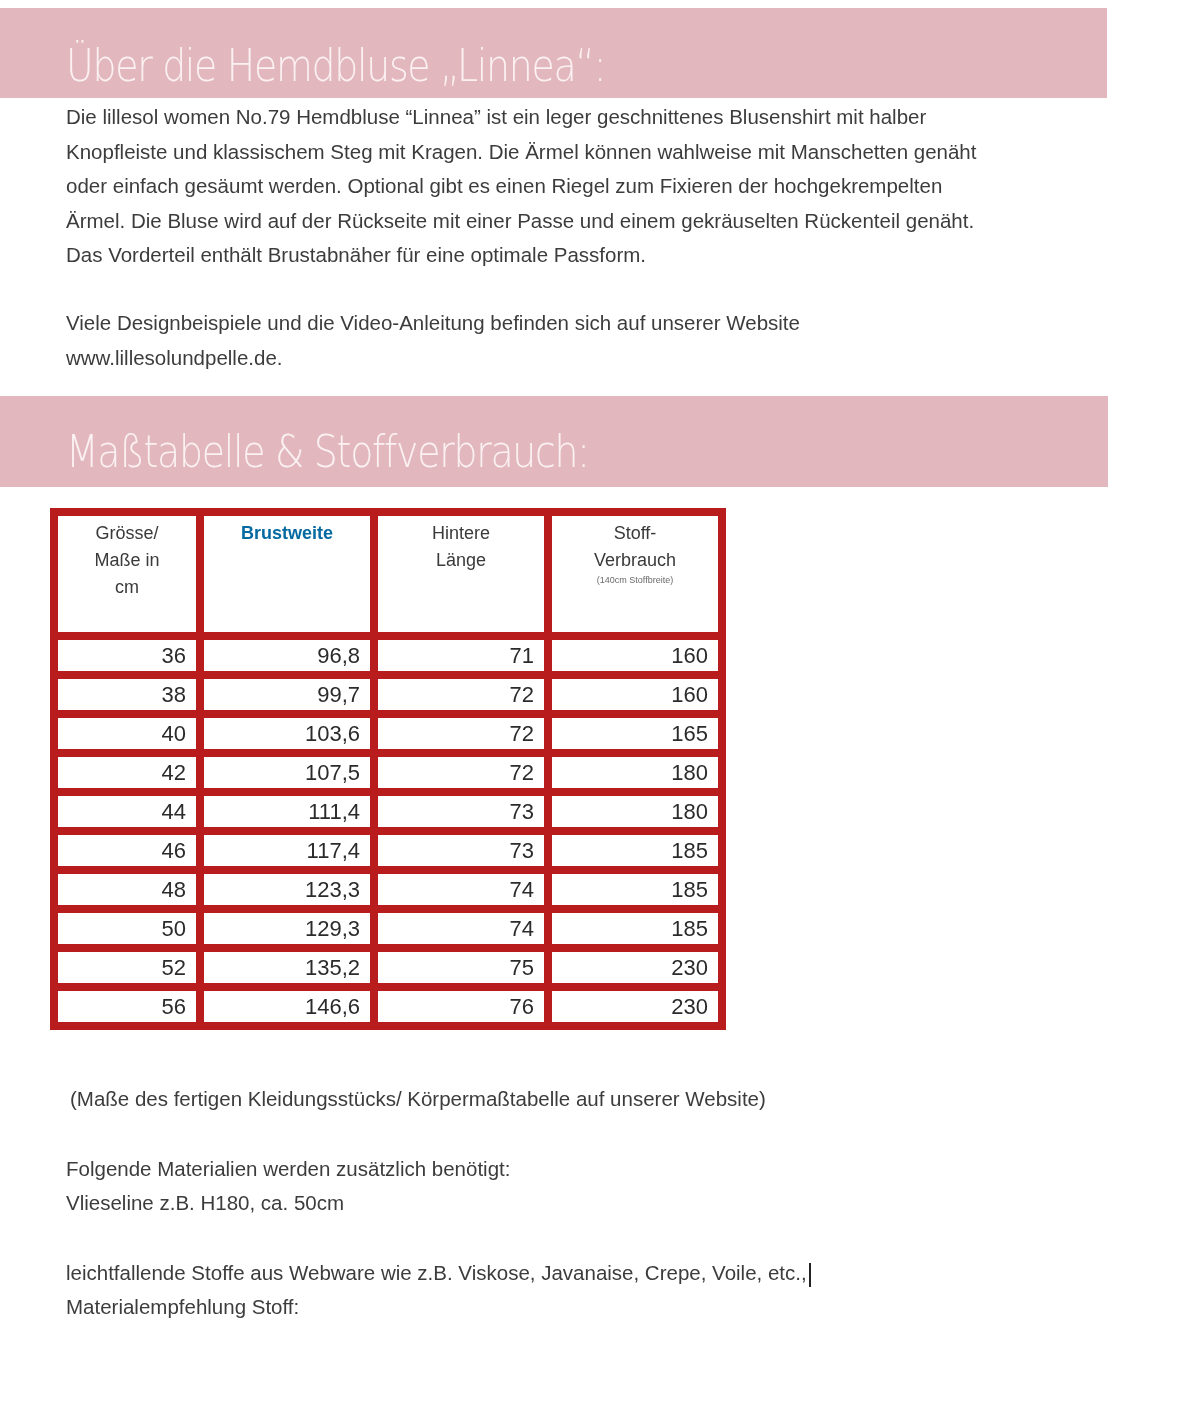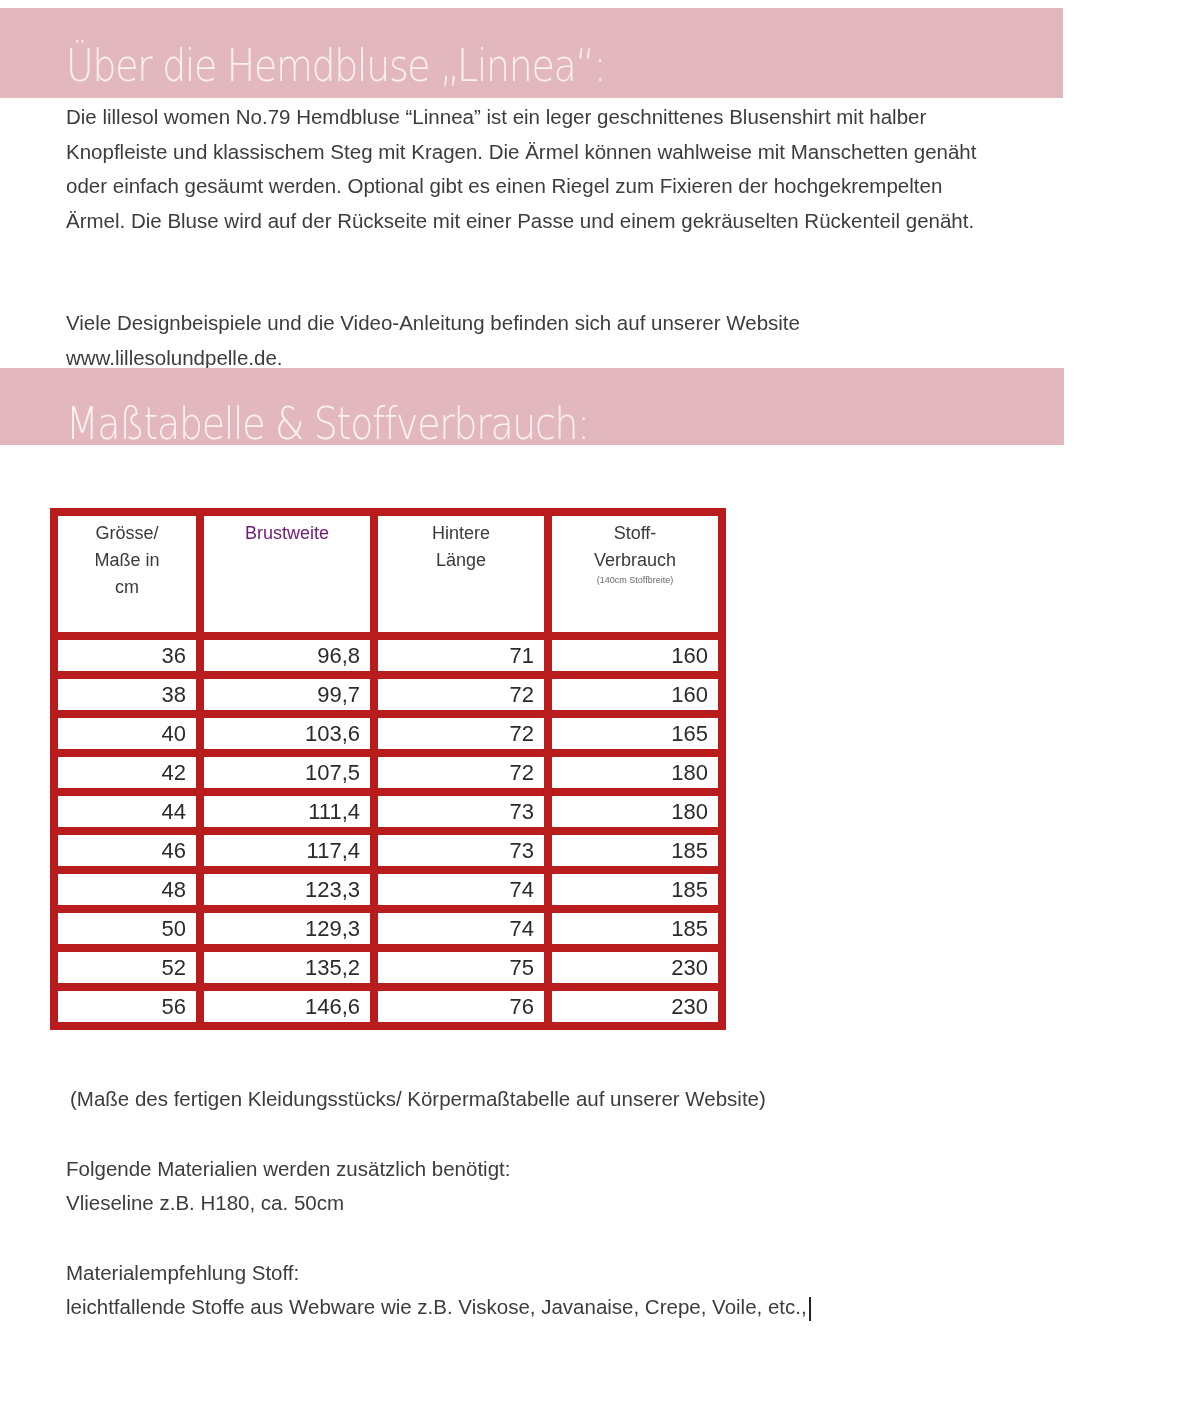"Über die Hemdbluse „Linnea“:" .banner { padding-left: none -> 44px }
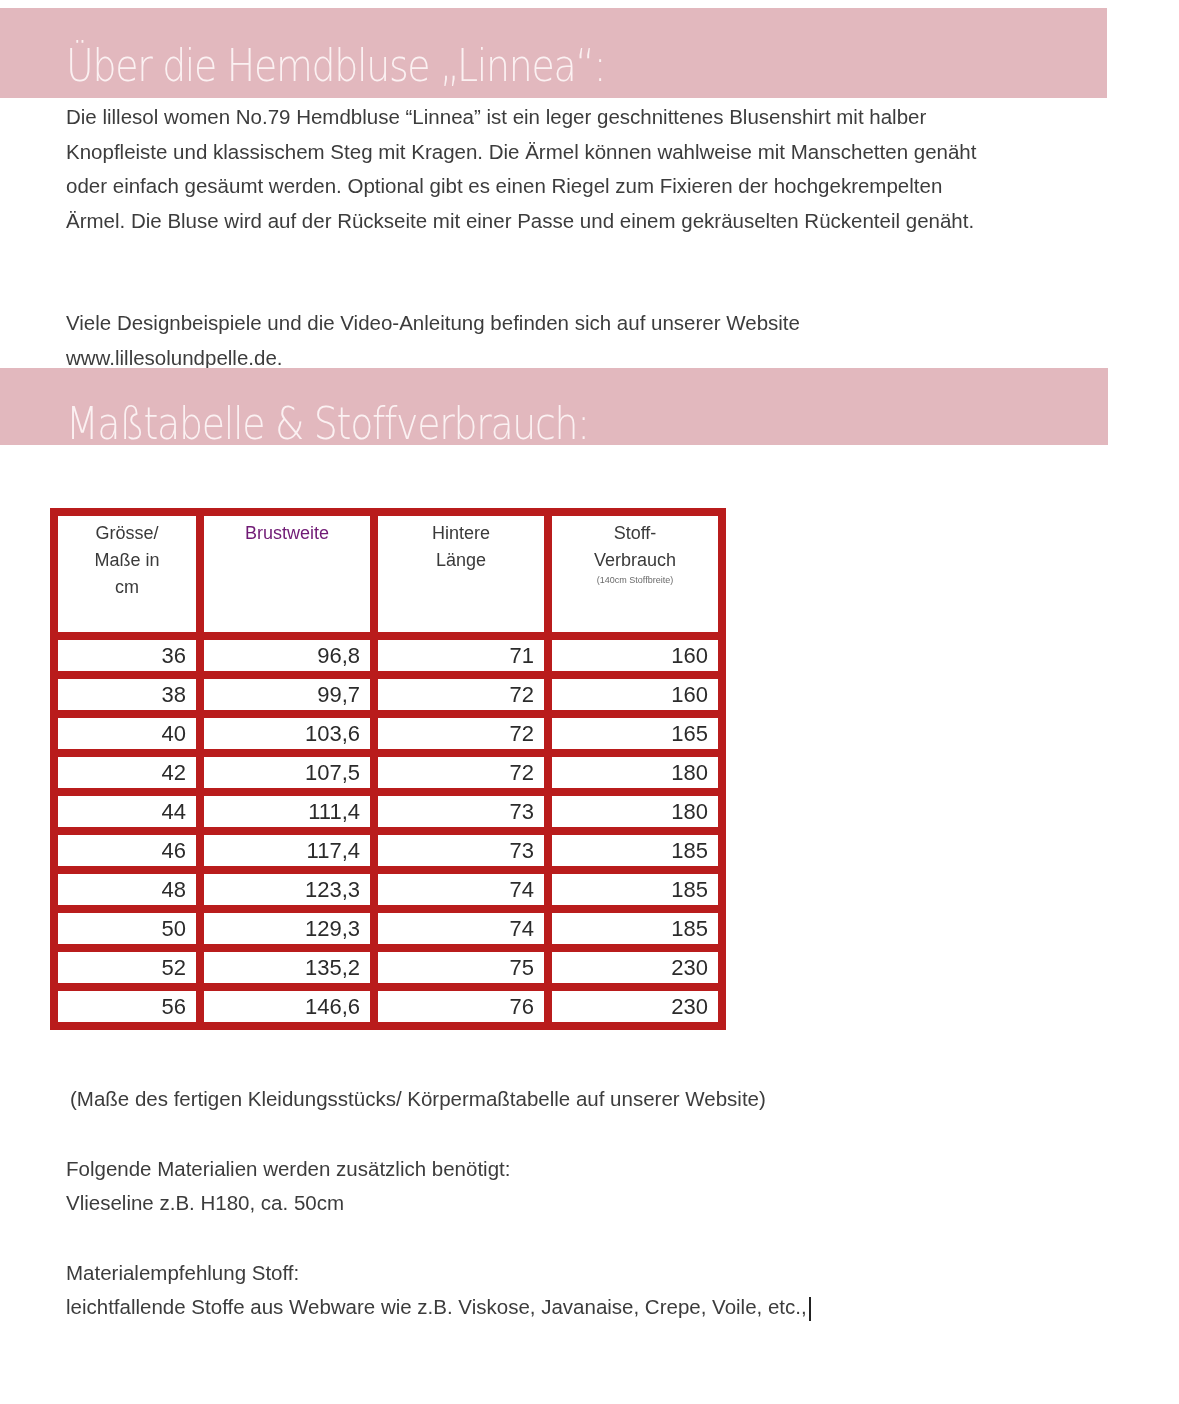"Das Vorderteil enthält Brustabnäher für" span.line { html: none -> <span>Das Vorderteil enthält Brustabnäher für eine optimale Passform.</span> }
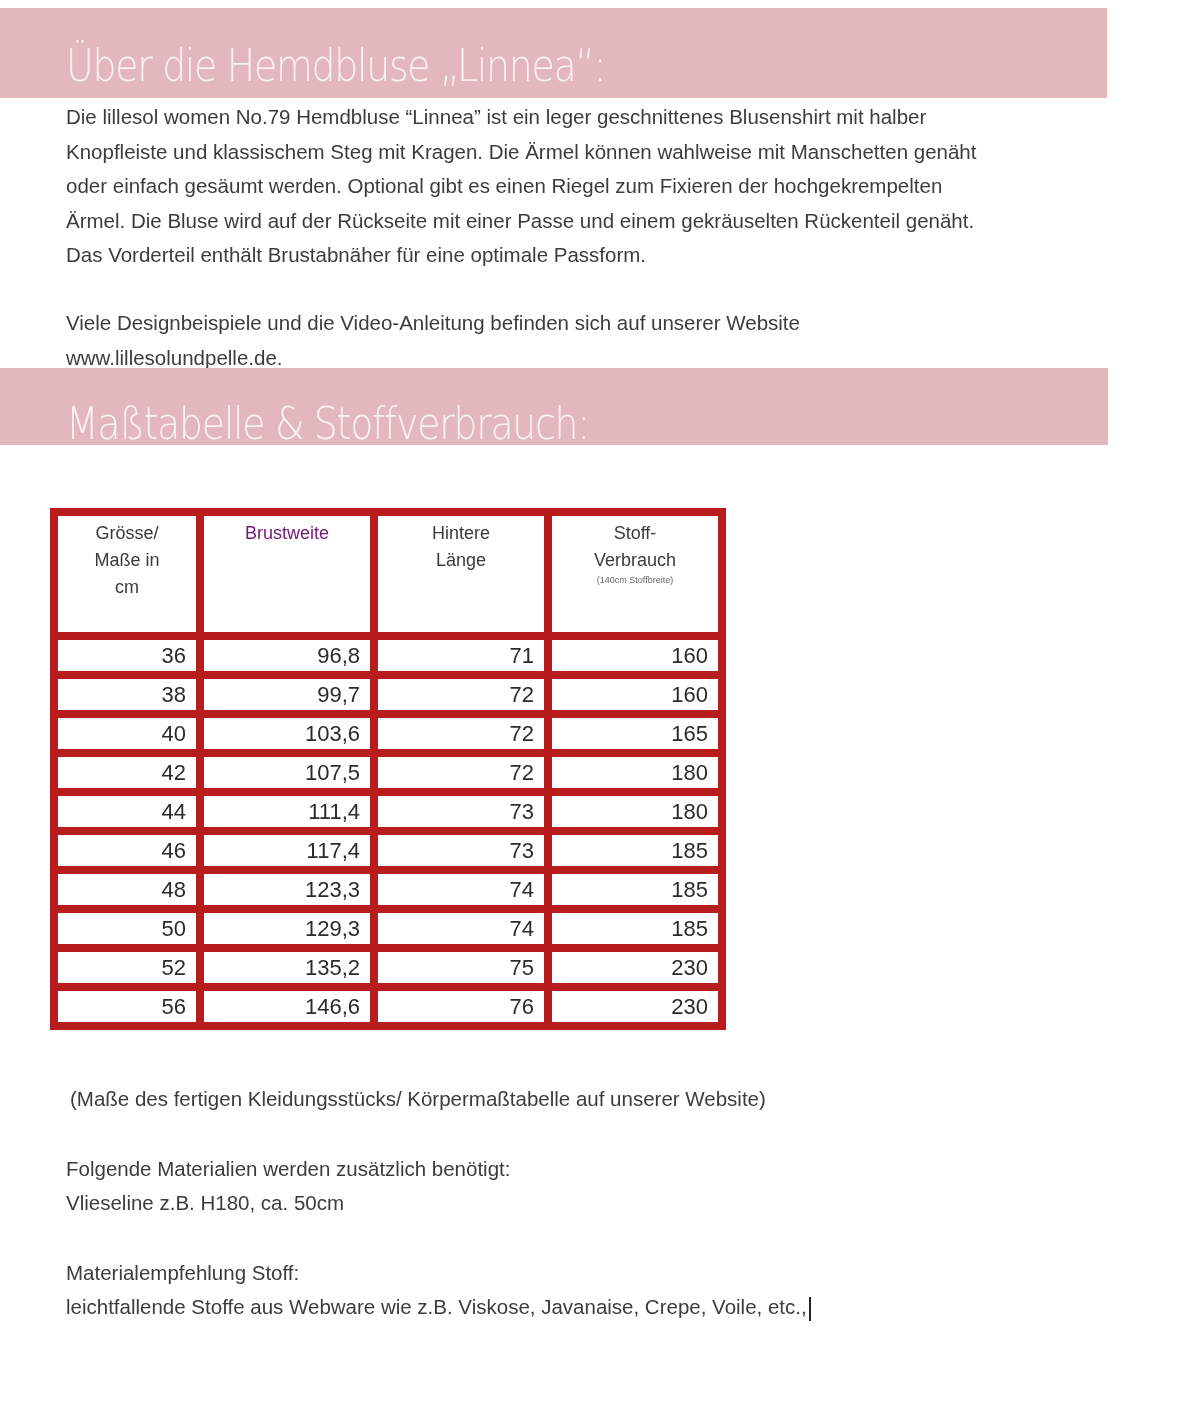"Maßtabelle & Stoffverbrauch:" #banner2 { height: 77px -> 91px; top: 368px -> 396px }
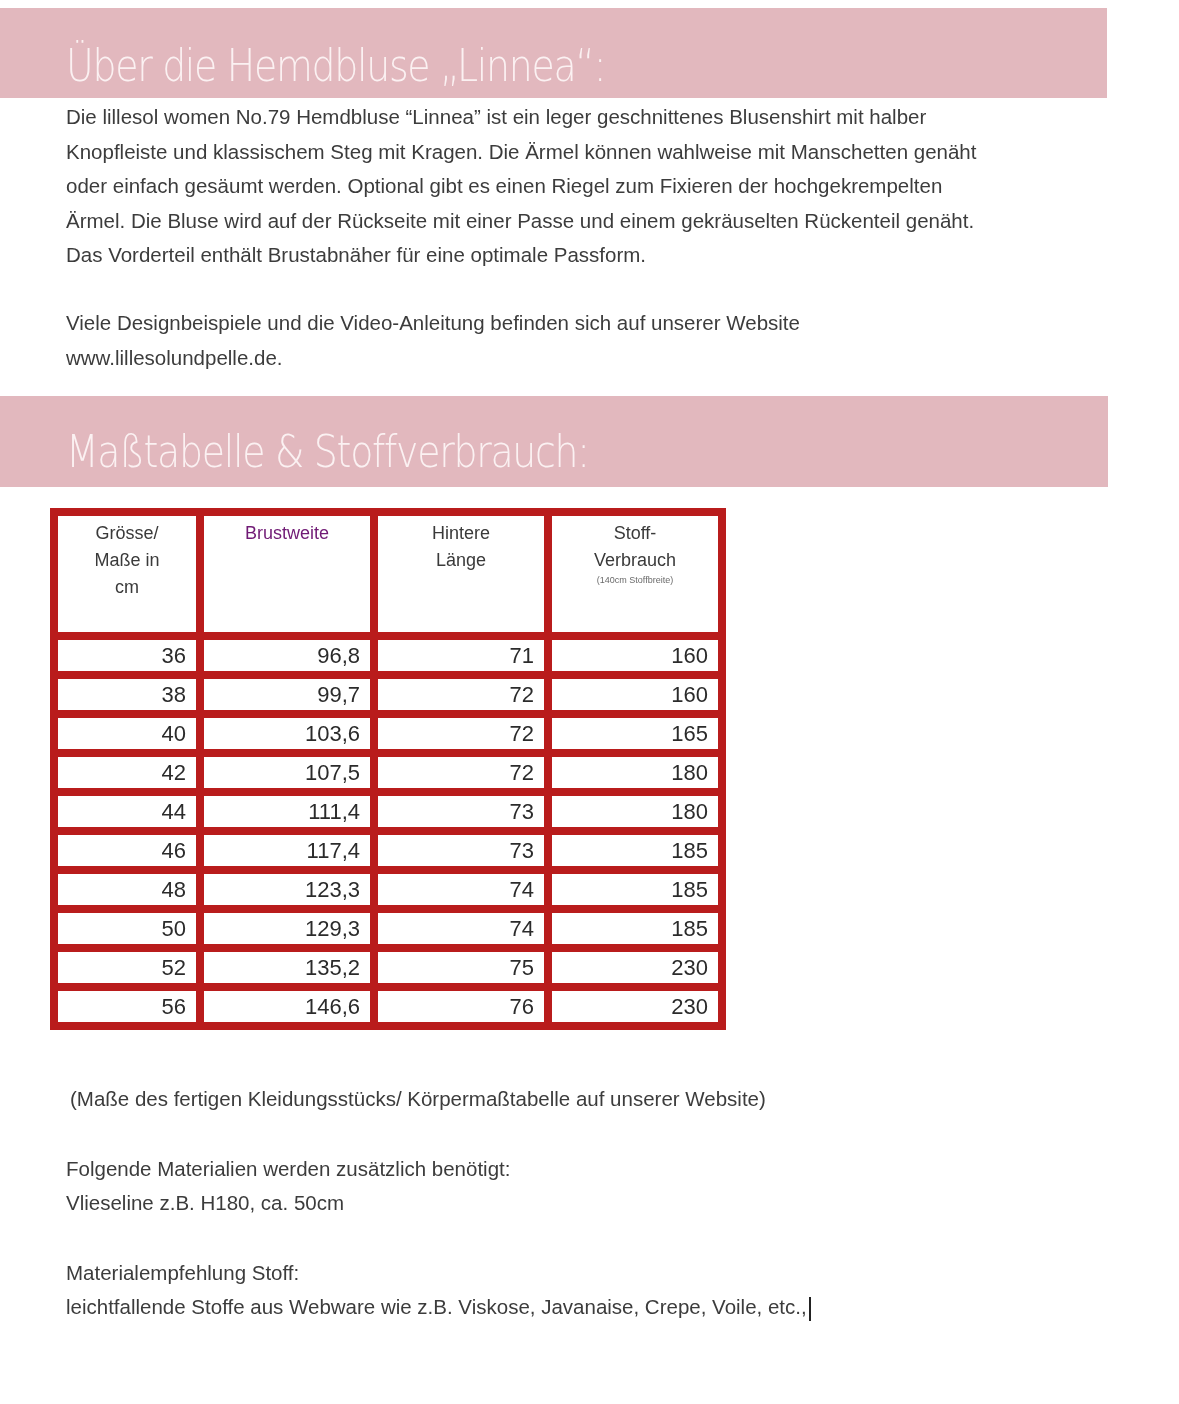"Brustweite" table.size-table th.bold { color: #701a75 -> #0369a1; font-weight: normal -> bold }
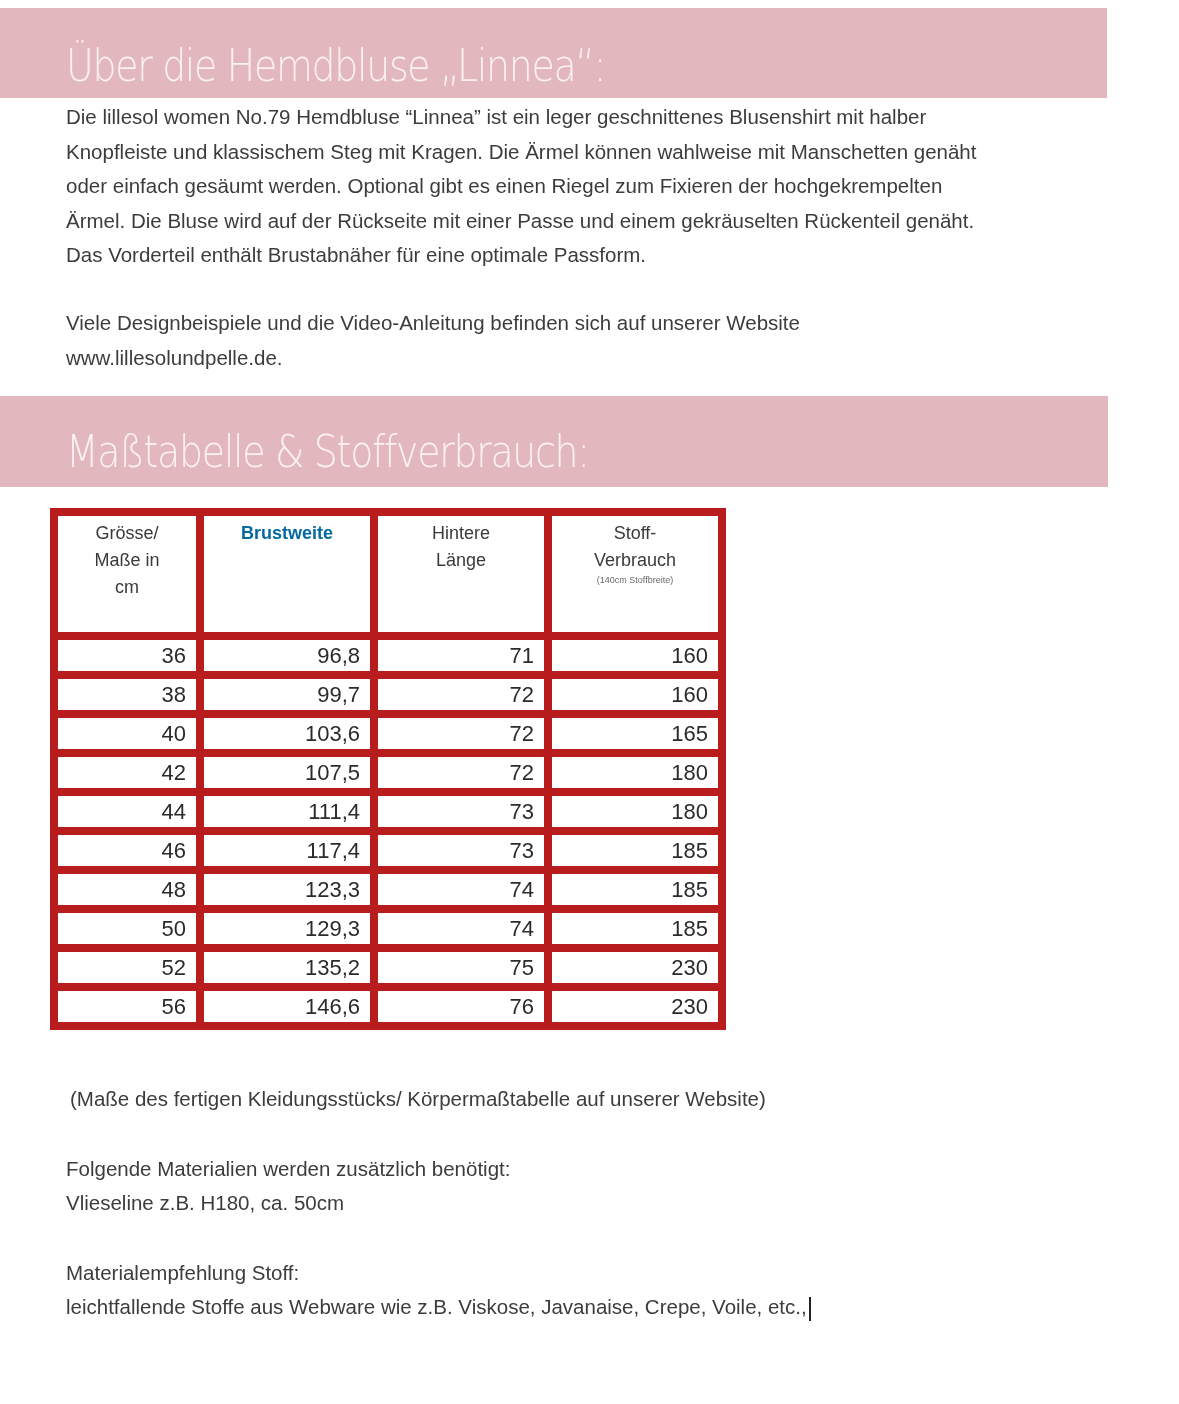"Materialempfehlung Stoff:" span.line { order: before "leichtfallende Stoffe aus Webware wie" -> after "leichtfallende Stoffe aus Webware wie" }
